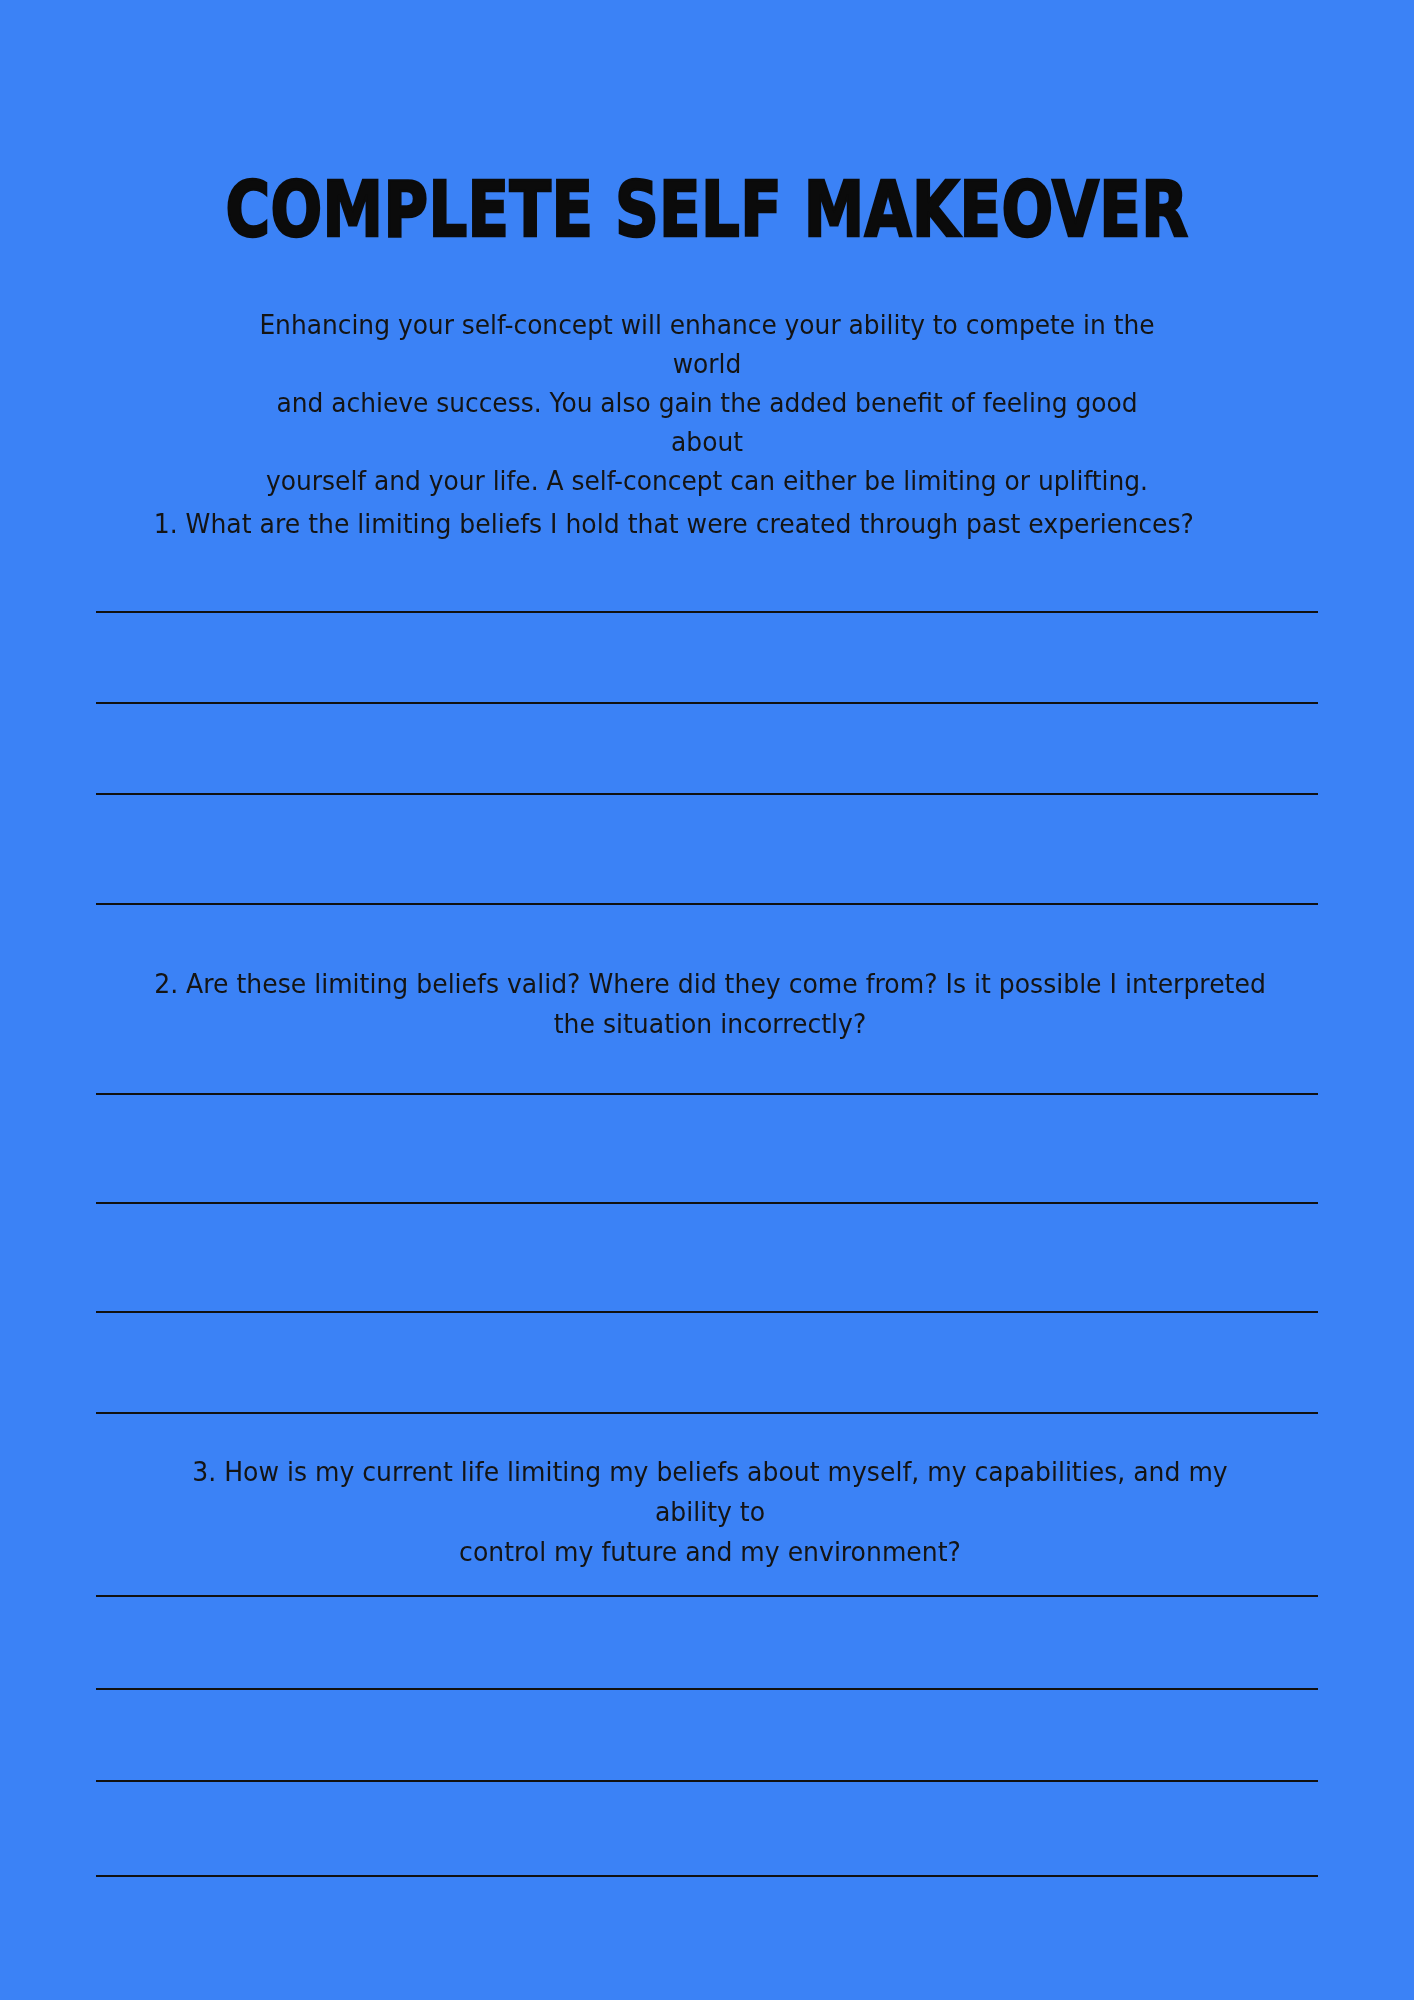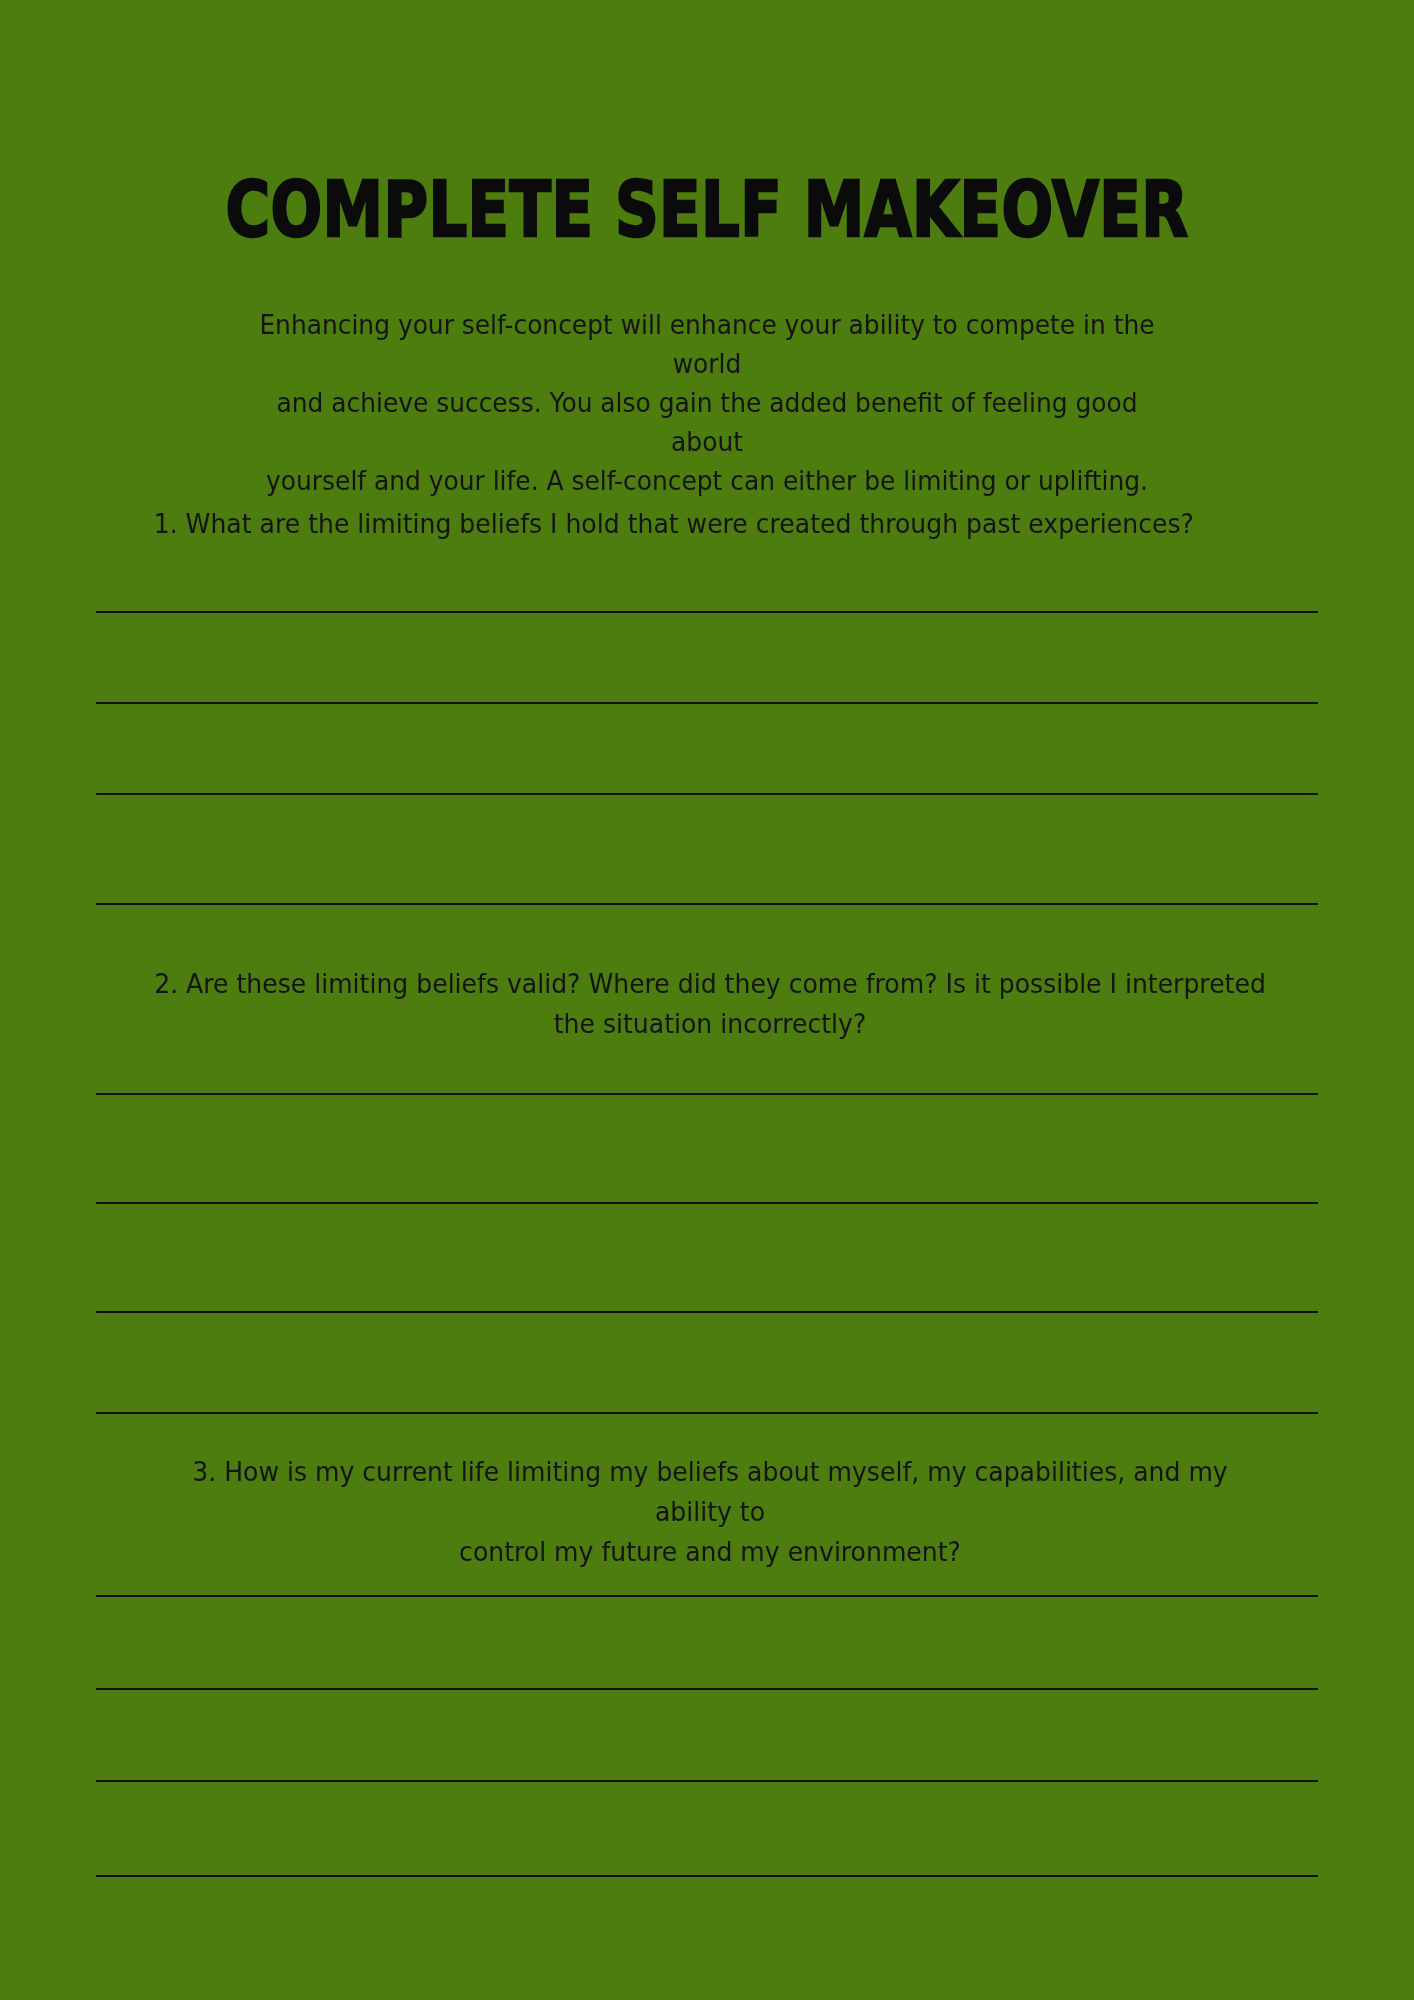"COMPLETE SELF MAKEOVER" .page { background: #4d7c0f -> #3b82f6 }
